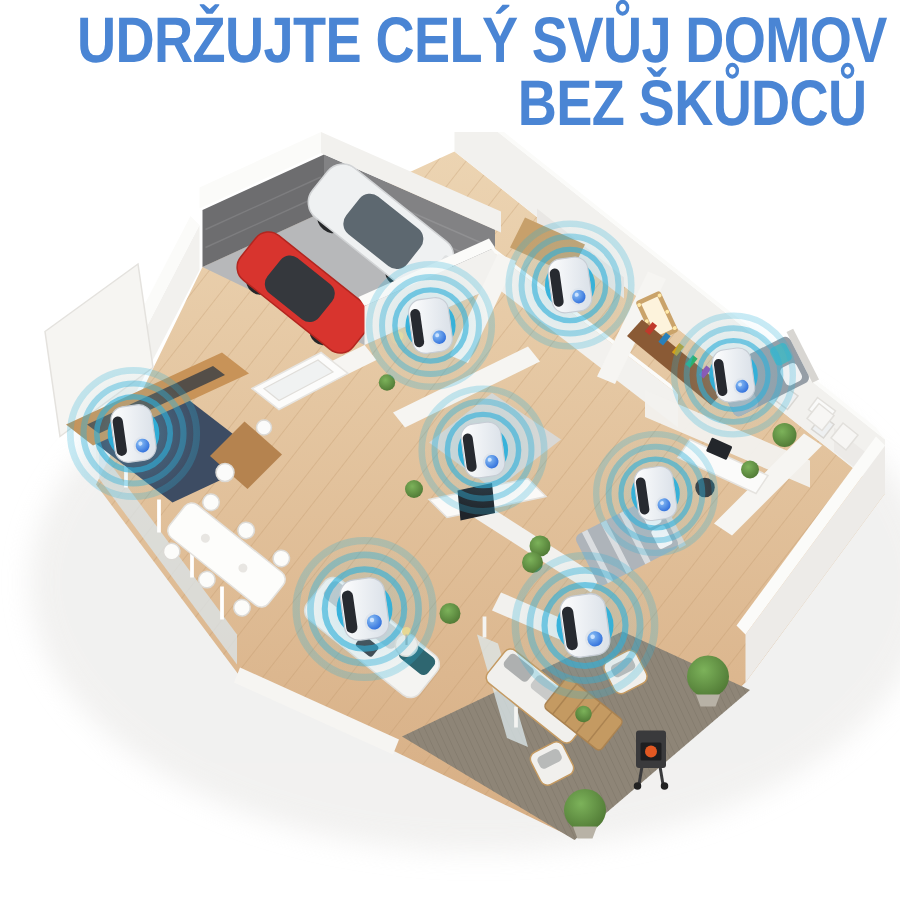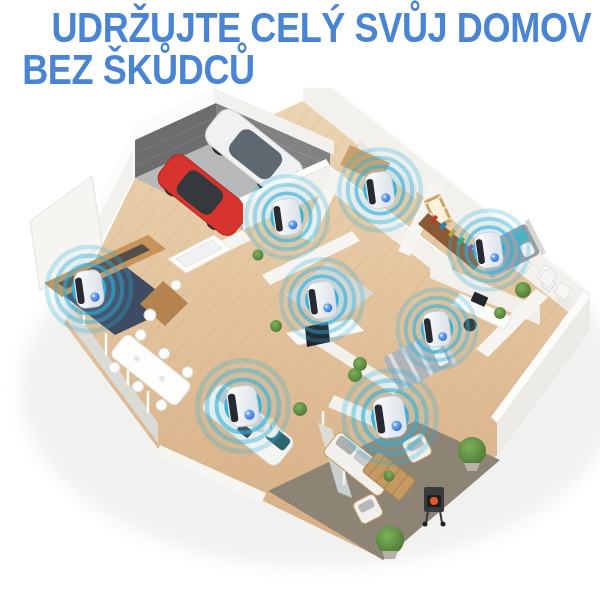"UDRŽUJTE CELÝ SVŮJ DOMOV" h1 { text-align: left -> right }
